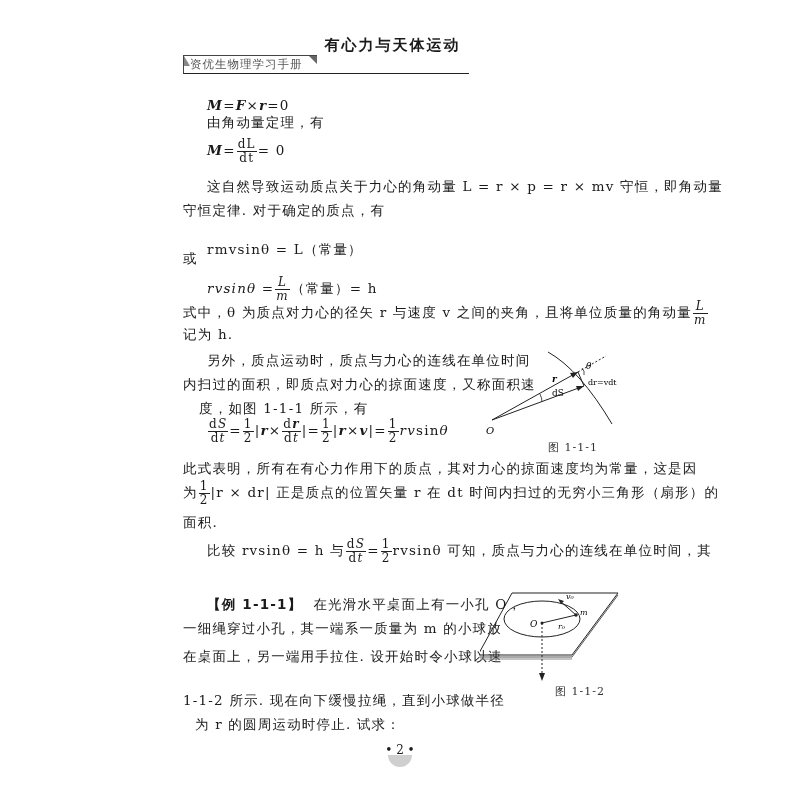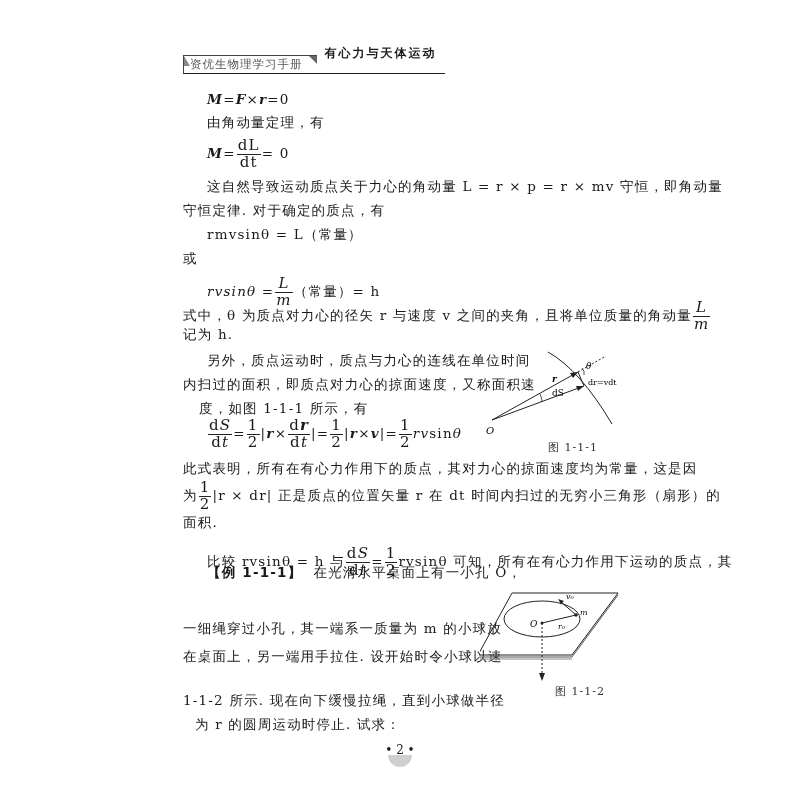"有心力与天体运动" .hdr-chapter { font-size: 12px -> 15px; padding: 1px 8px 11px 8px -> 1px 8px 18px 8px }
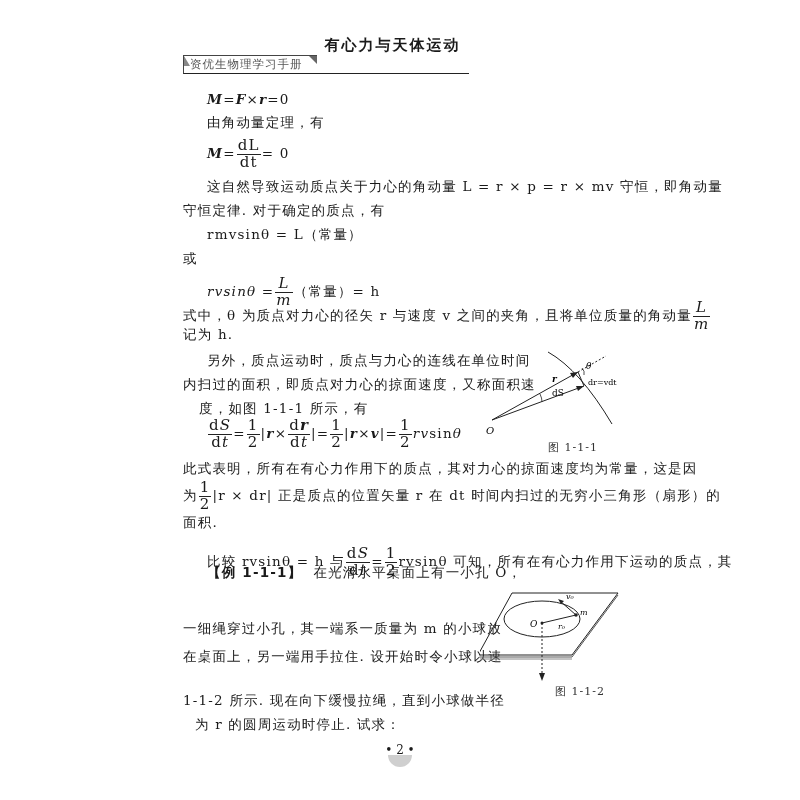"M=F×r=0" div.line { top: 91px -> 97px }
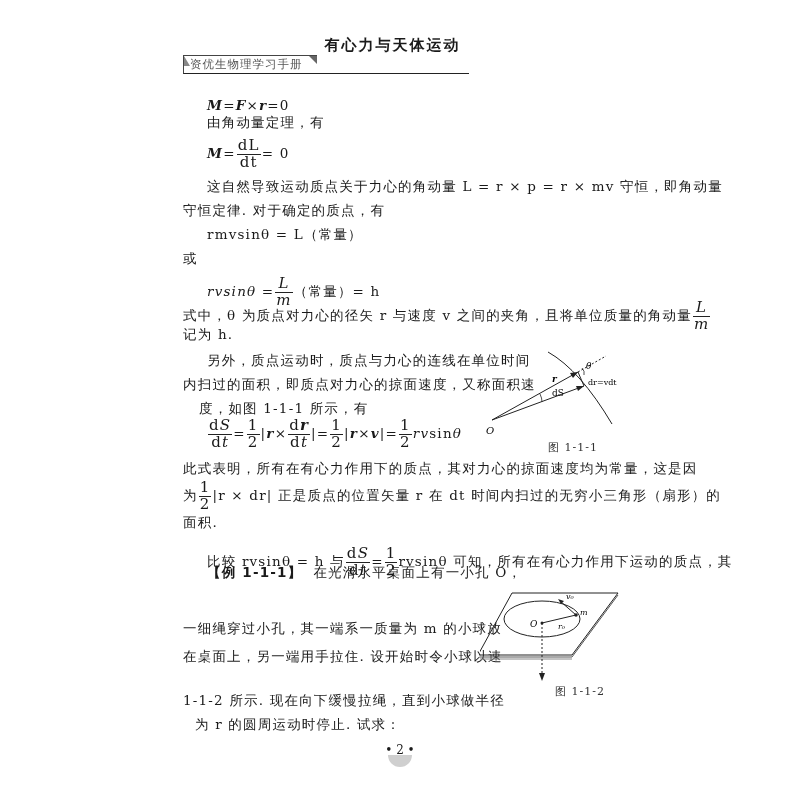"dL" .frac { font-size: 15px -> 12px }
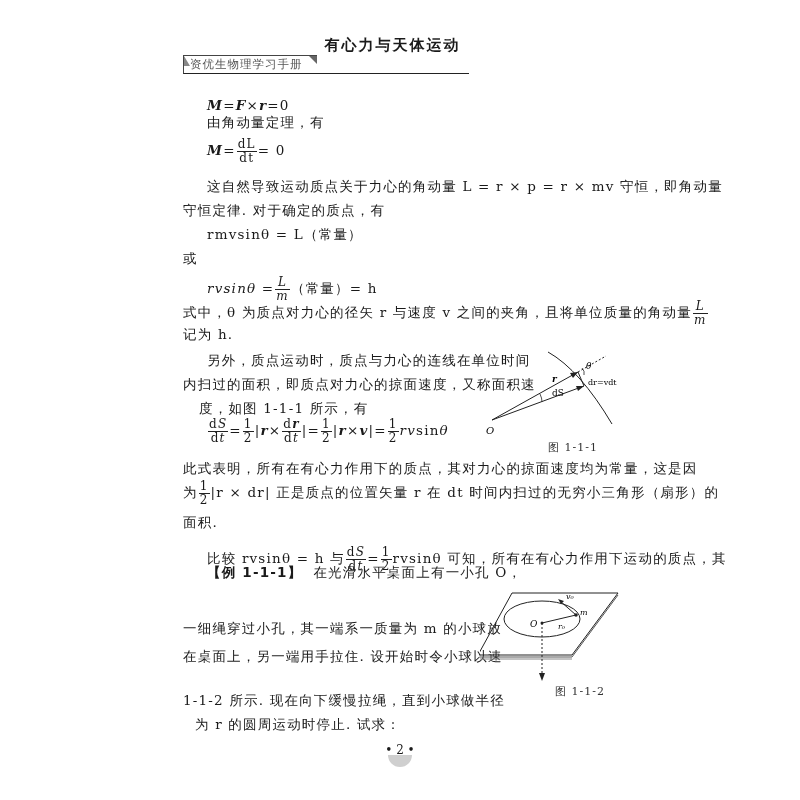"rmvsinθ = L（常量）" div.line { top: 226px -> 241px }
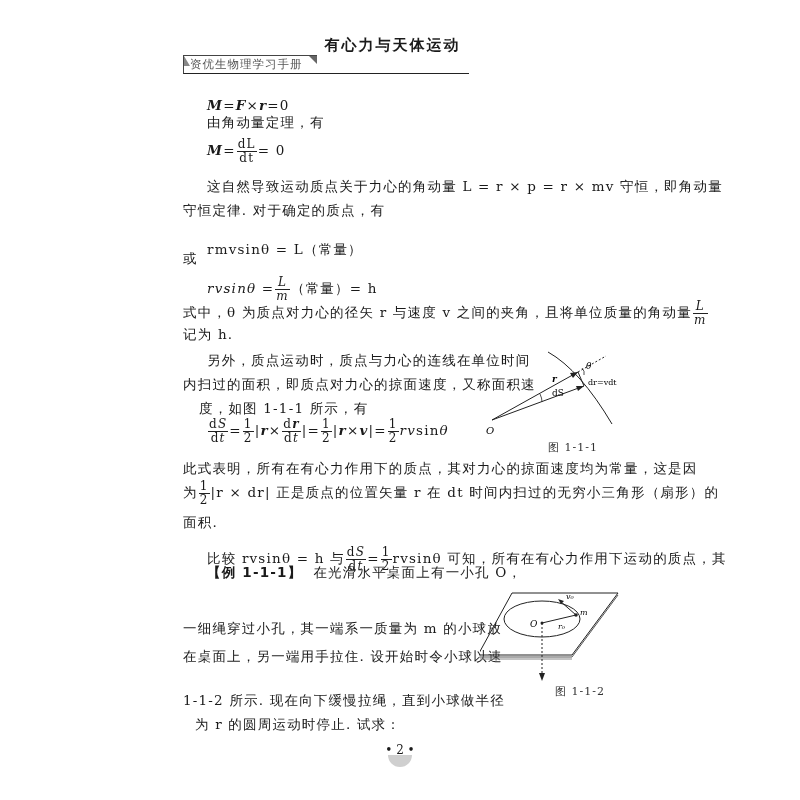"比较 rvsinθ = h 与" div.line { margin-top: 8px -> none }
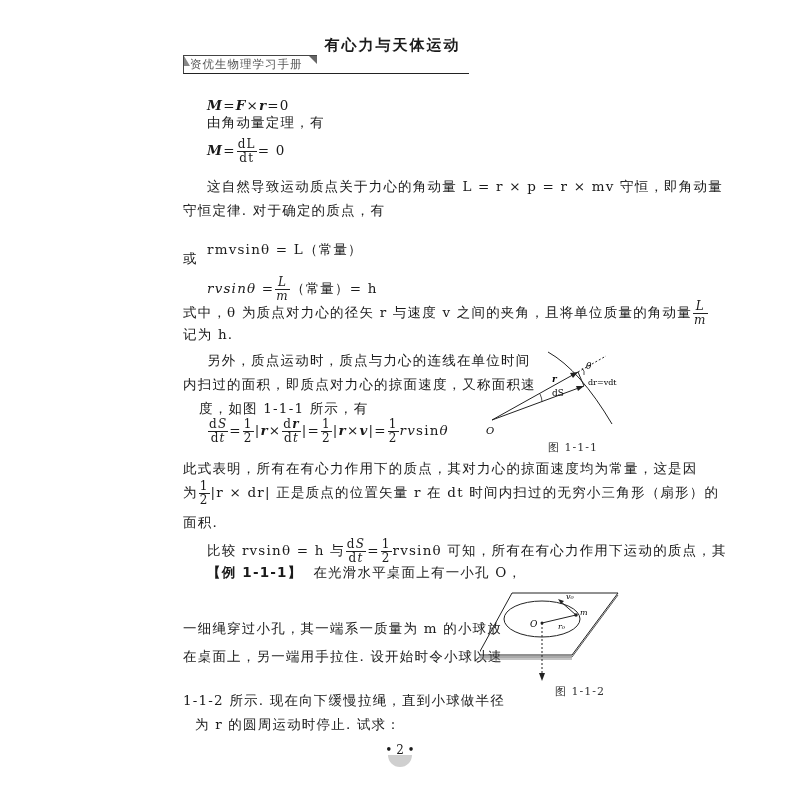"rvsinθ 可知，所有在有心力作用下运动的质点，其" span { text: 所有在有心力作用下运动的质点 -> 质点与力心的连线在单位时间 }
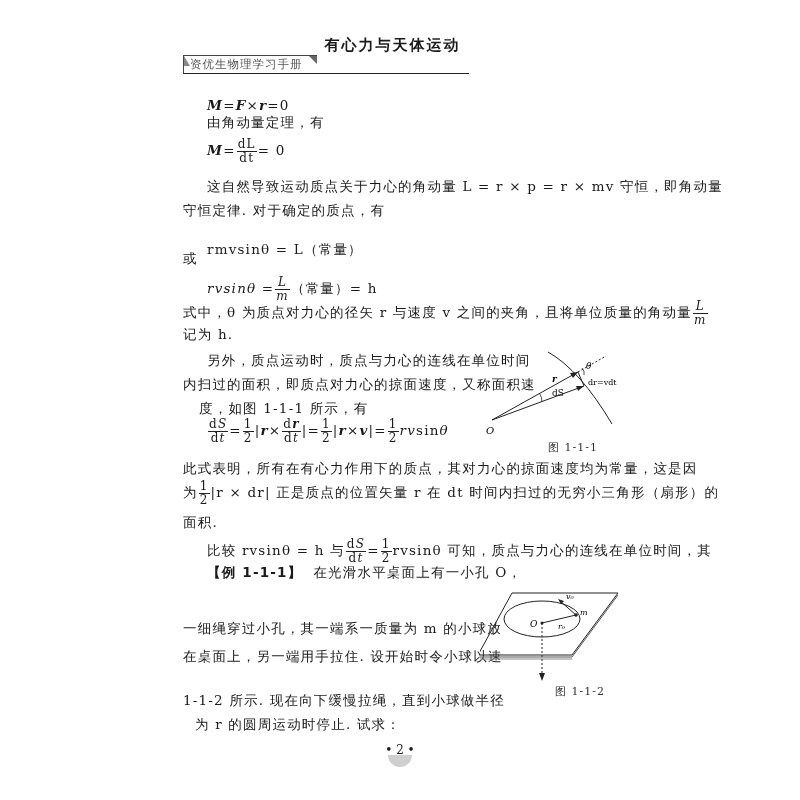"【例 1-1-1】 在光滑水平桌面上有一小孔 O，" div.line { top: 564px -> 596px }
